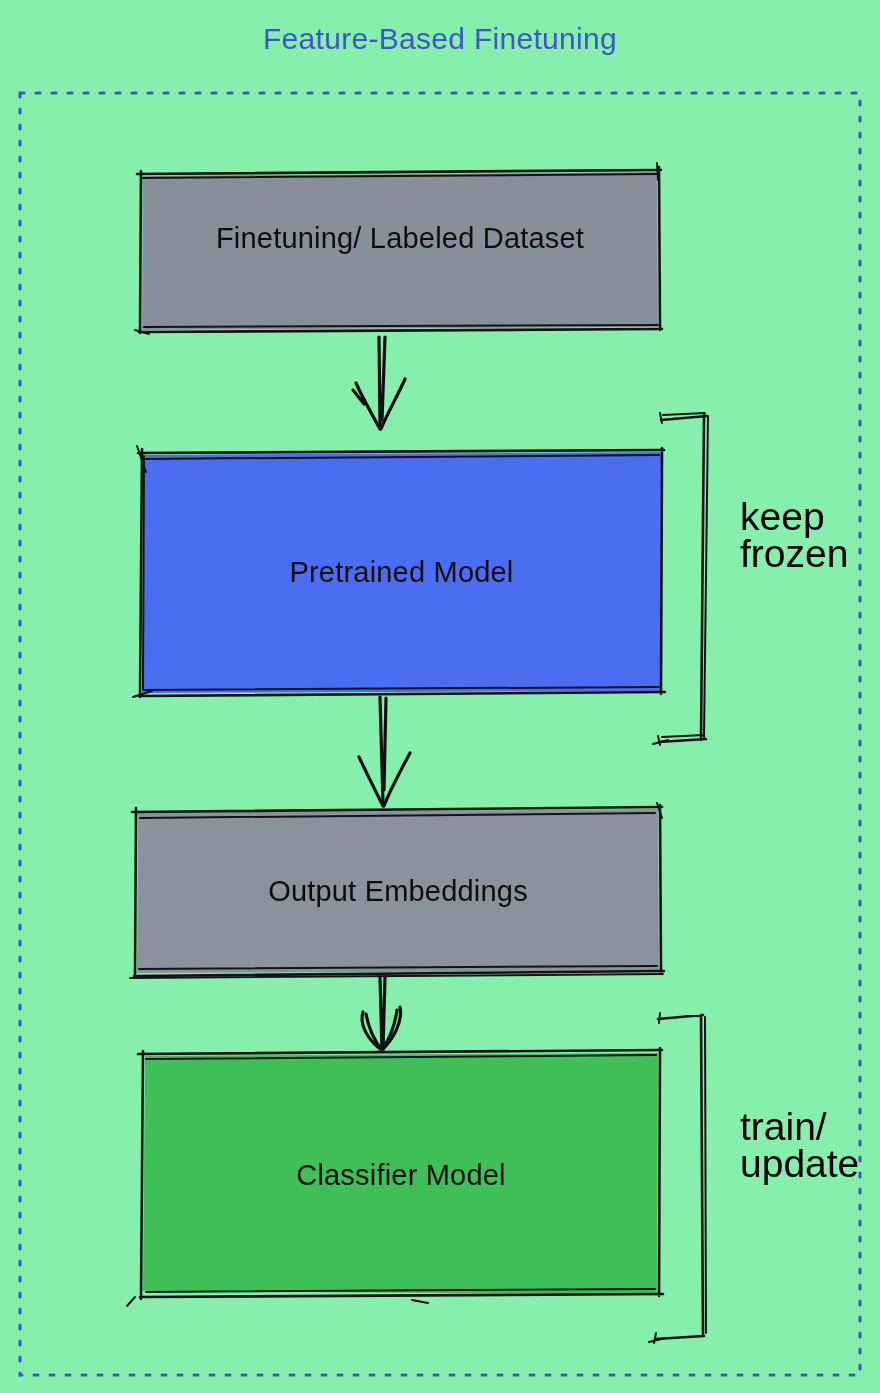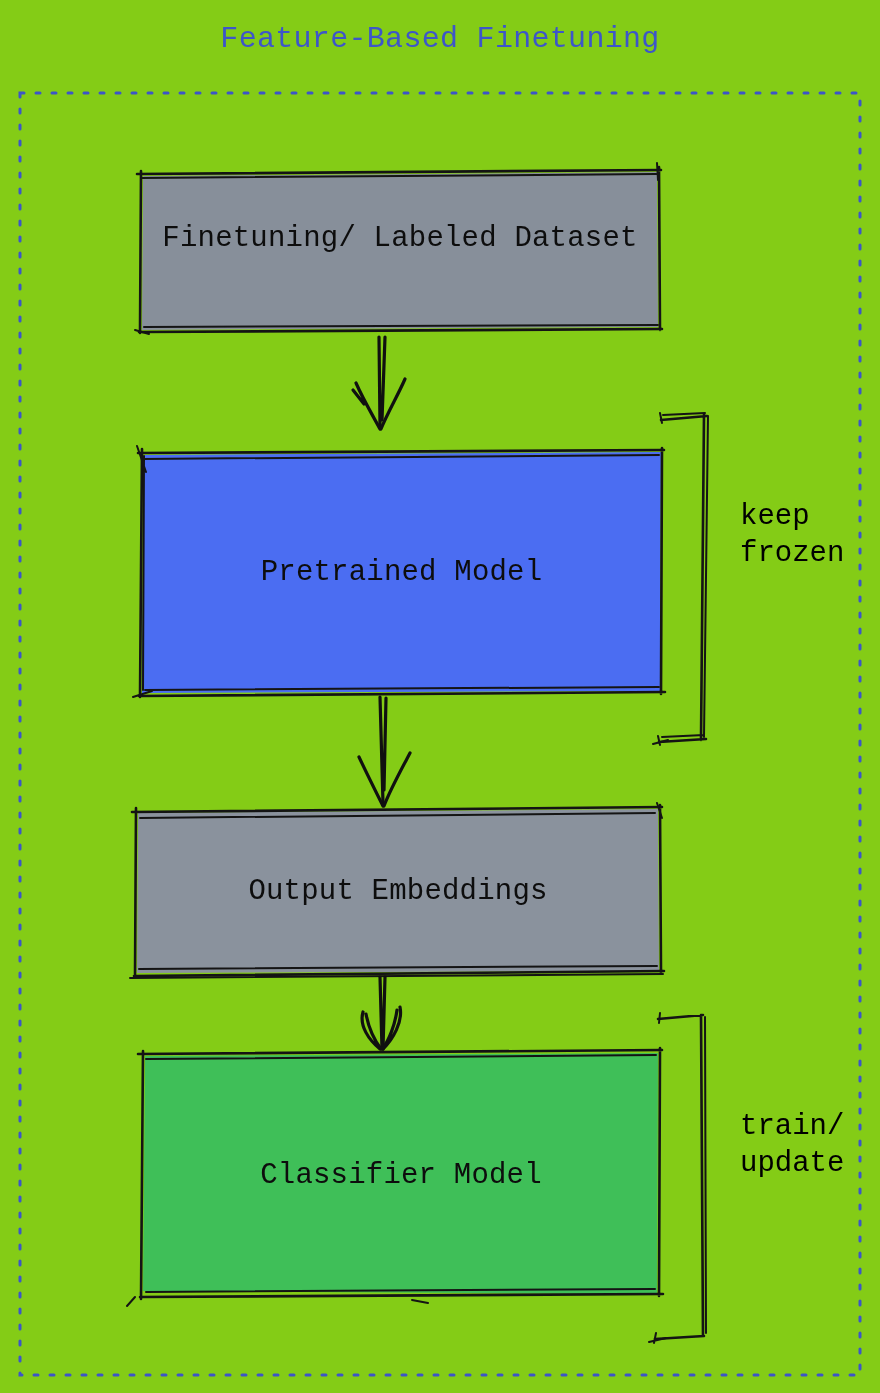"Feature-Based Finetuning" .stage { background: #84cc16 -> #86efac; font-family: Liberation Mono, monospace -> Liberation Sans, sans-serif }
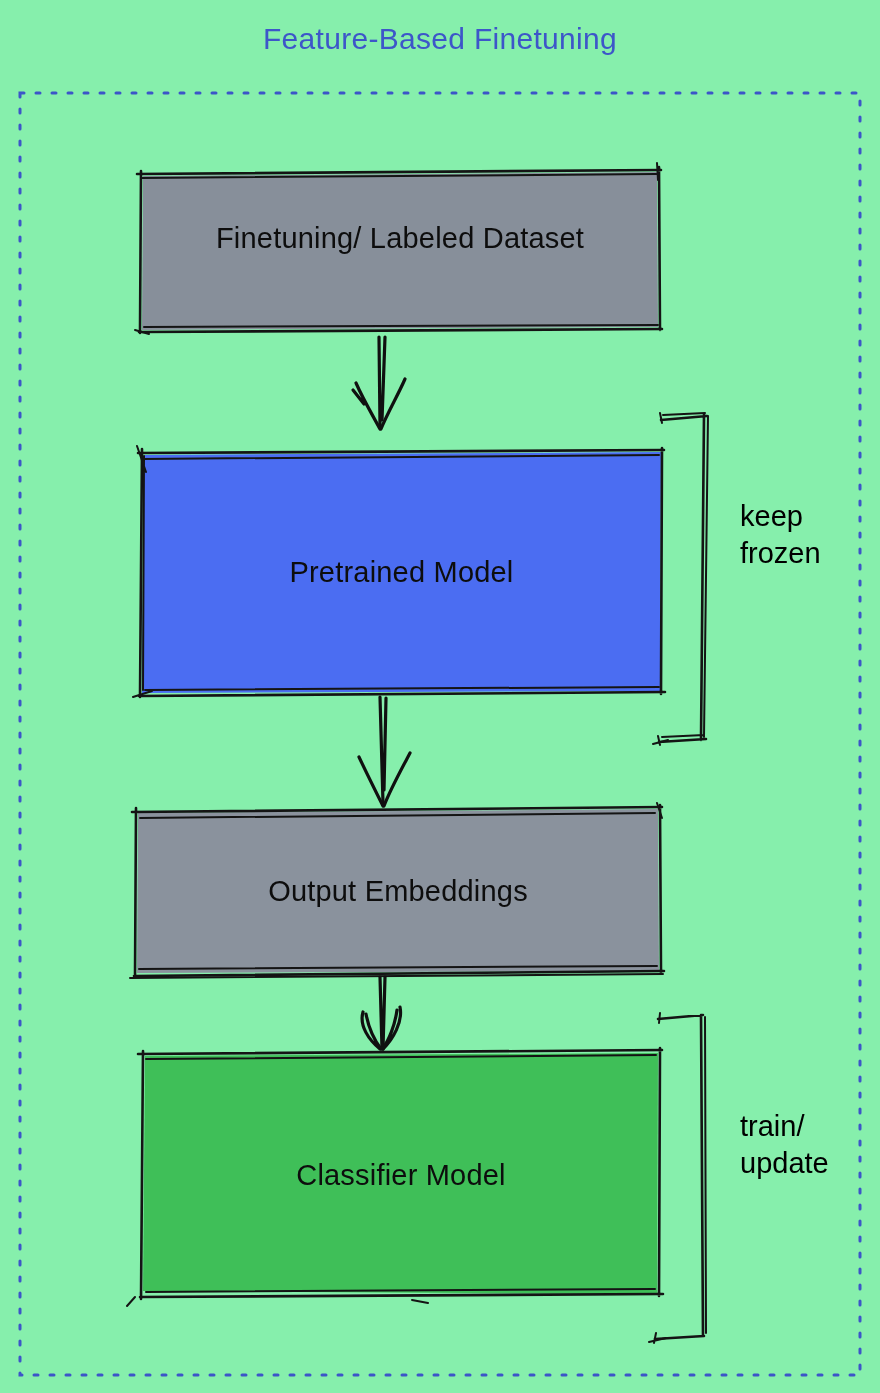"keep frozen" .annotation { font-size: 29px -> 39px }
